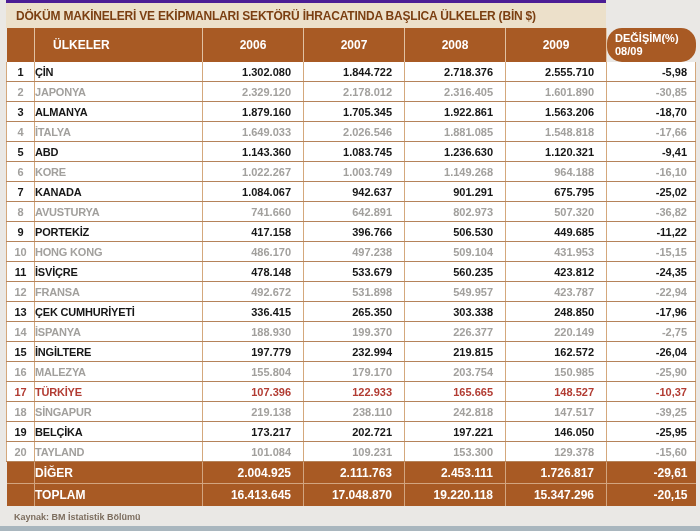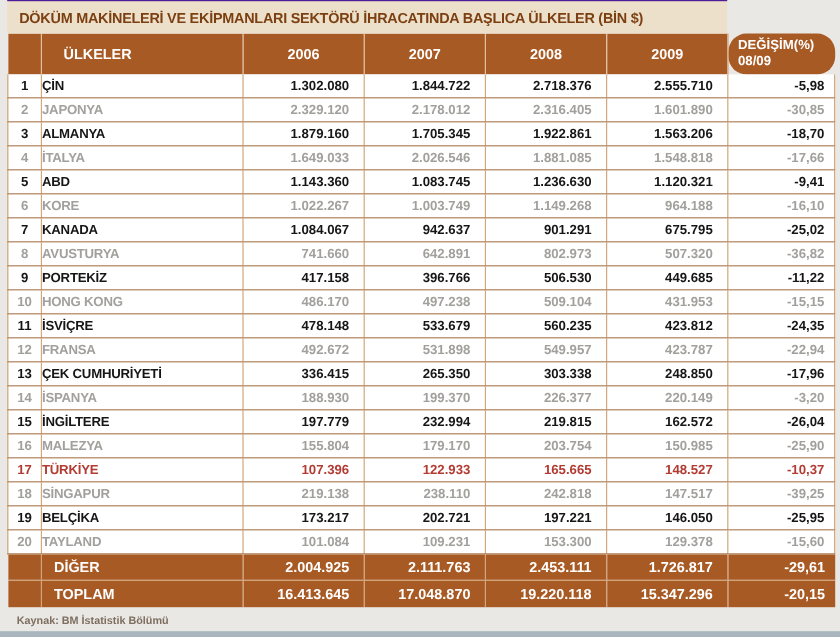"DÖKÜM MAKİNELERİ VE EKİPMANLARI SEKTÖRÜ" .title-block { border-top: 1px solid #4c1d95 -> 3px solid #4c1d95 }
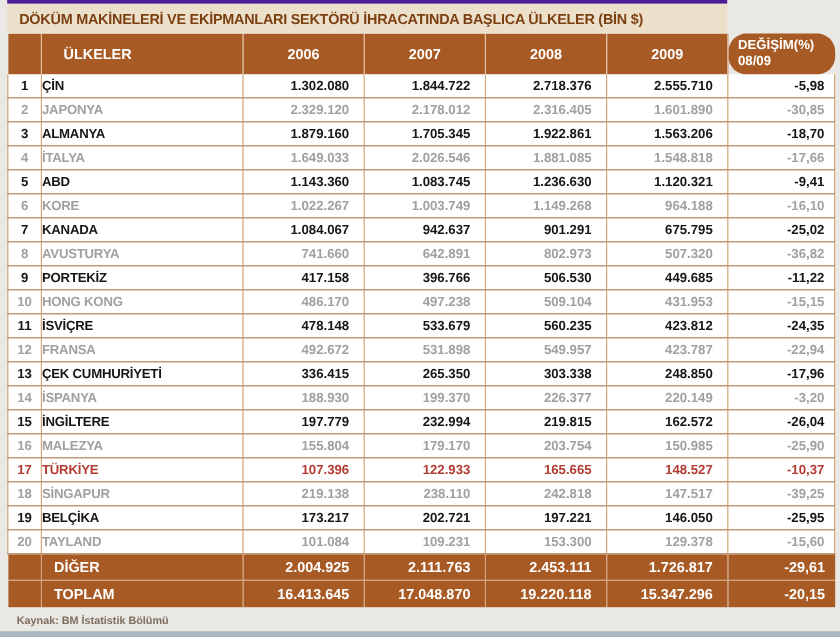"-3,20" td.change-cell { text: -3,20 -> -2,75 }
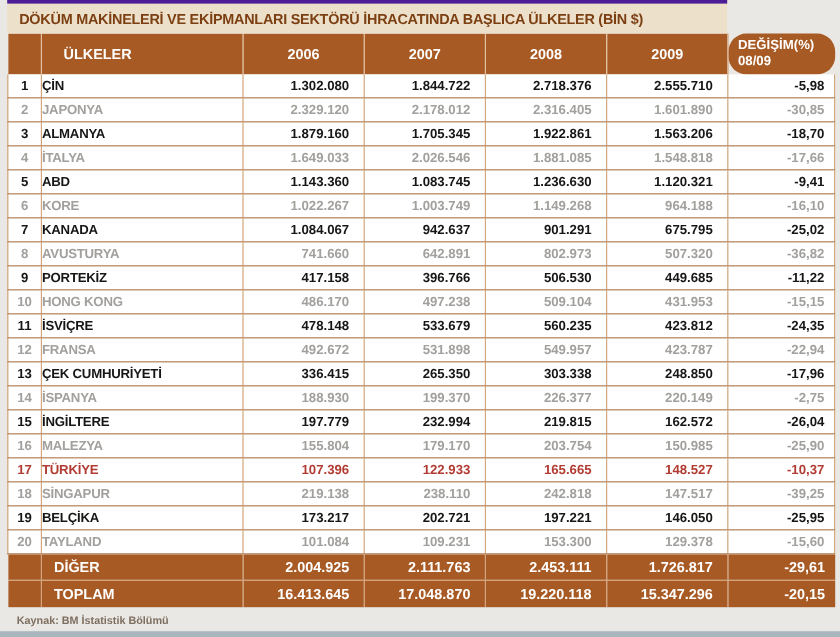"DİĞER" tfoot td.label-cell { padding-left: 10px -> none }
